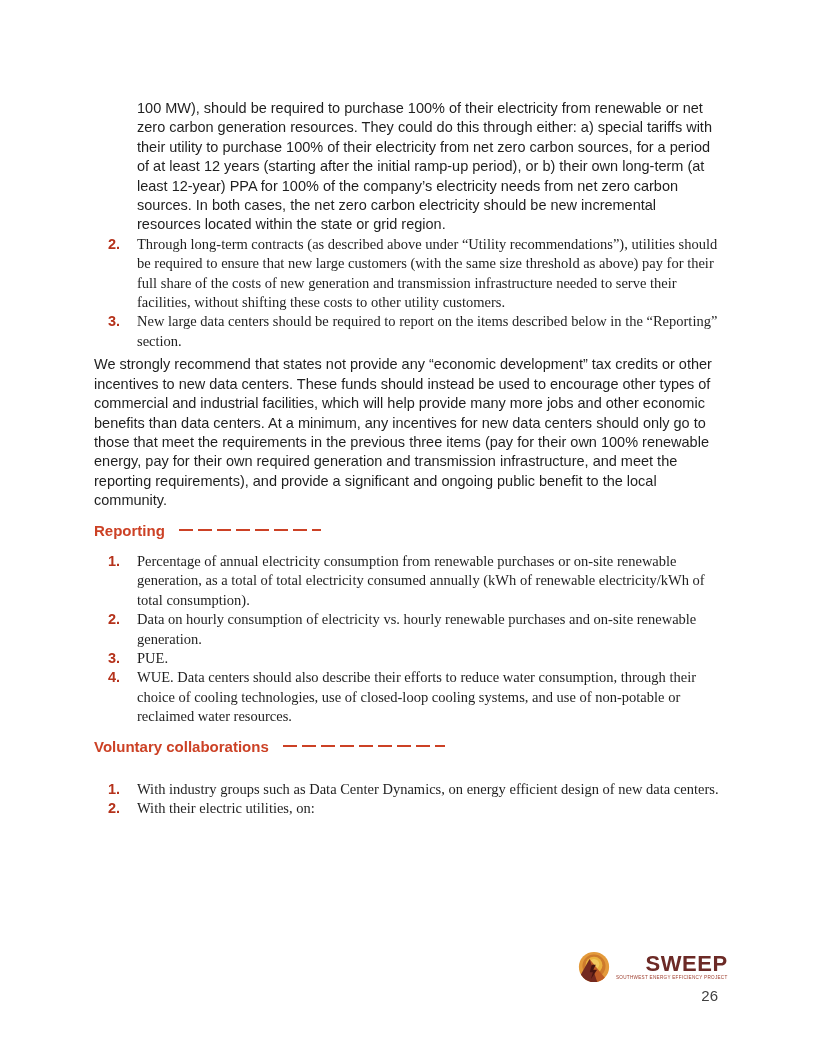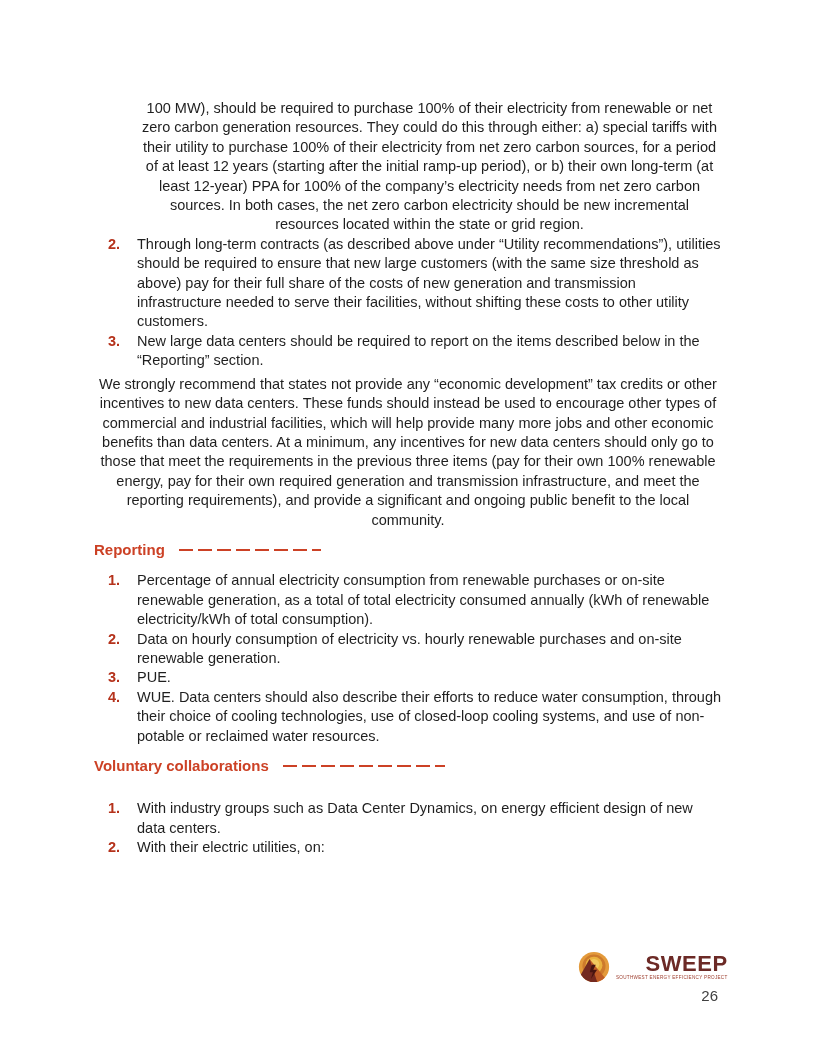"100 MW), should be required" p { text-align: center -> none }
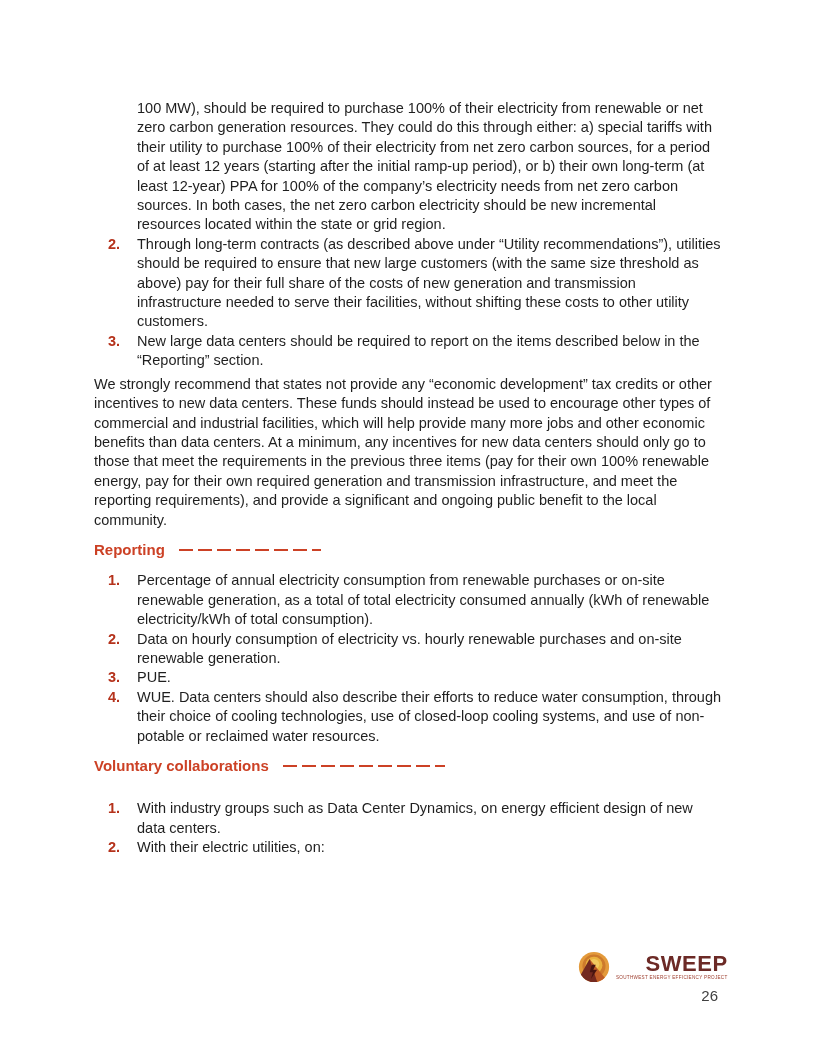"Through long-term contracts (as" .oli .li-text { font-family: none -> Liberation Serif, serif }
